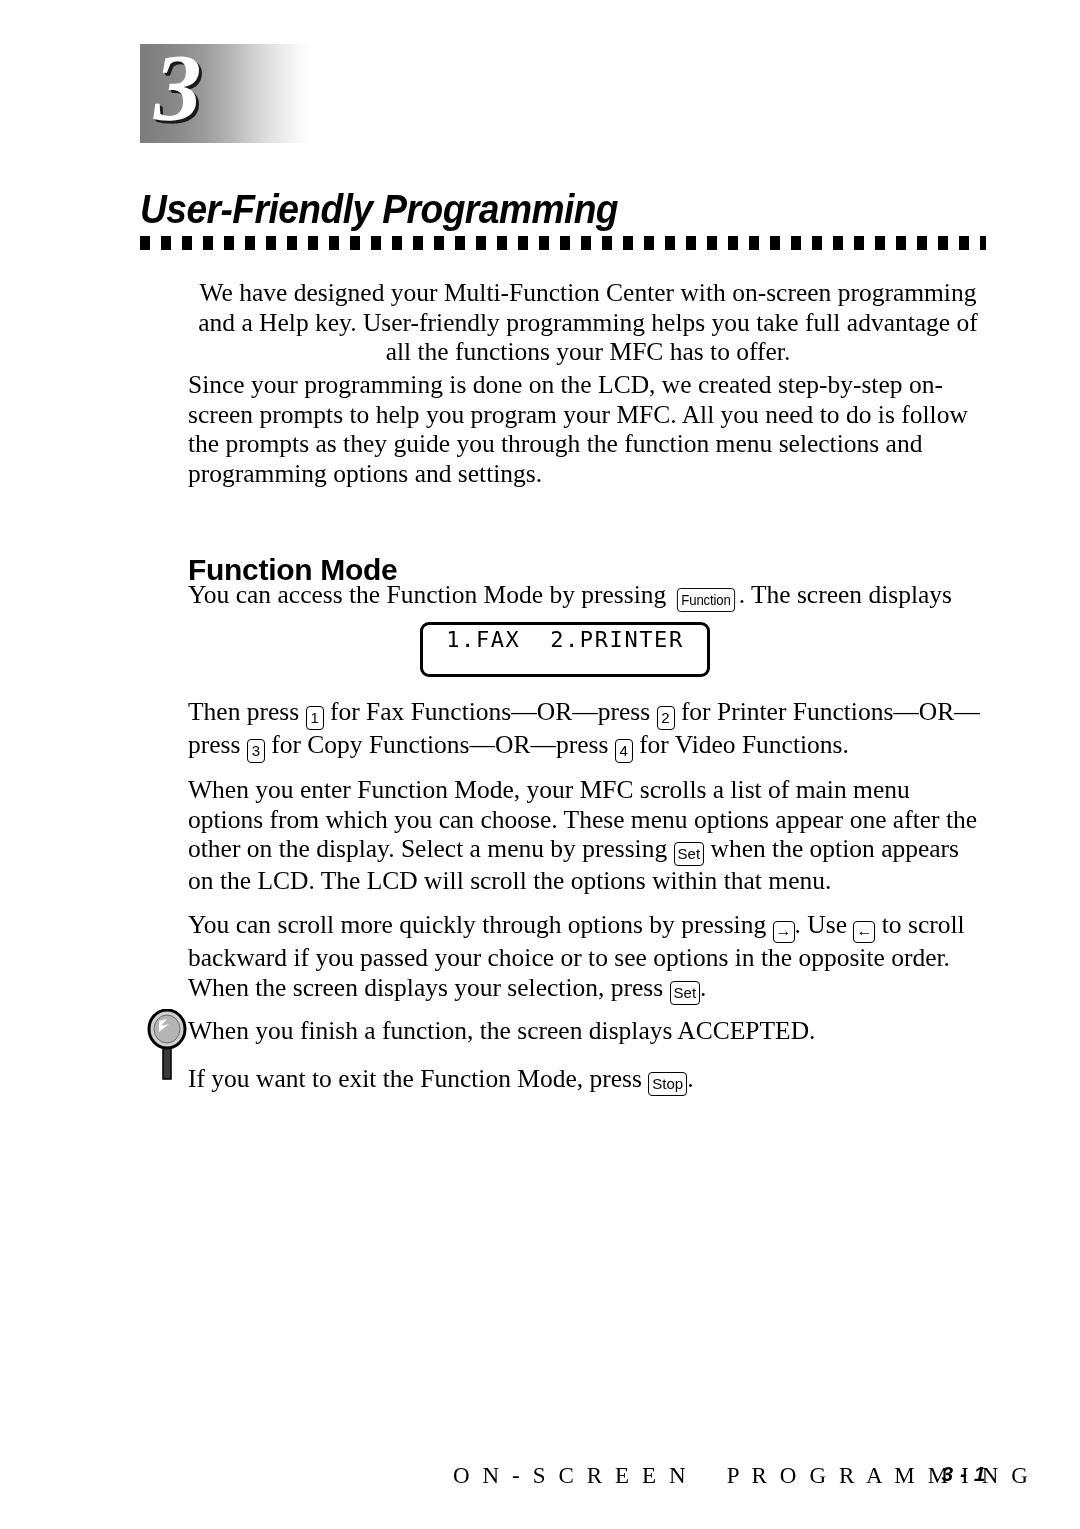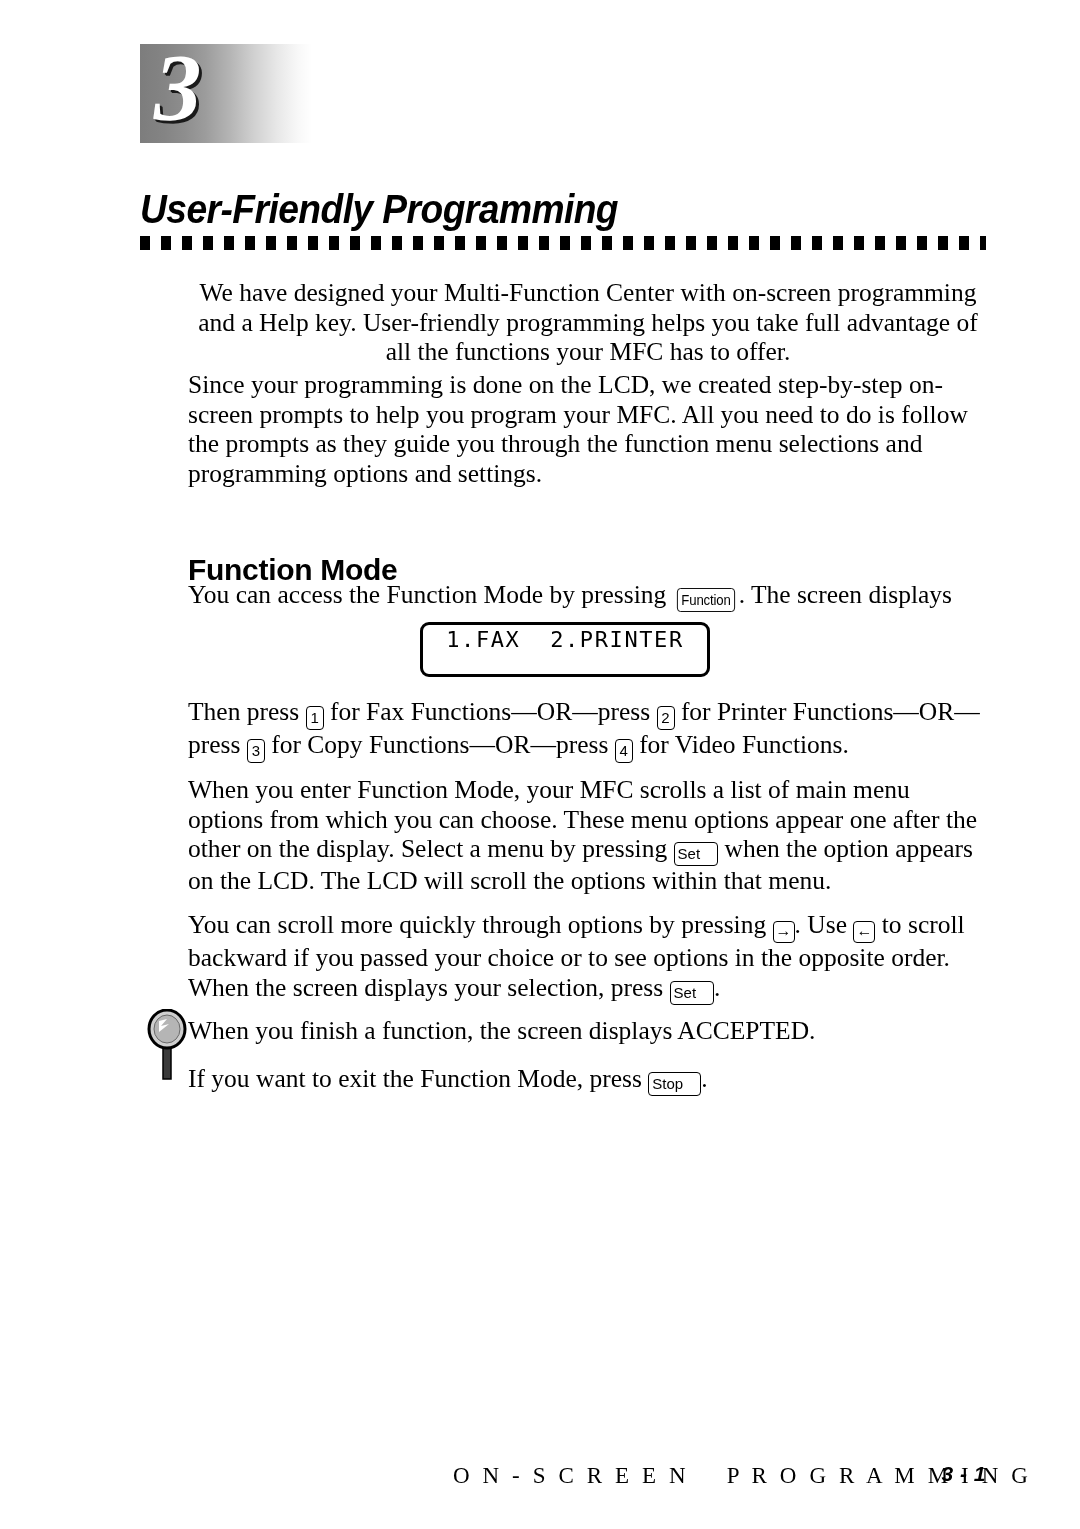"Set" .key-small { padding: 3px 17px 4px 3px -> 3px 3px 4px 3px }
